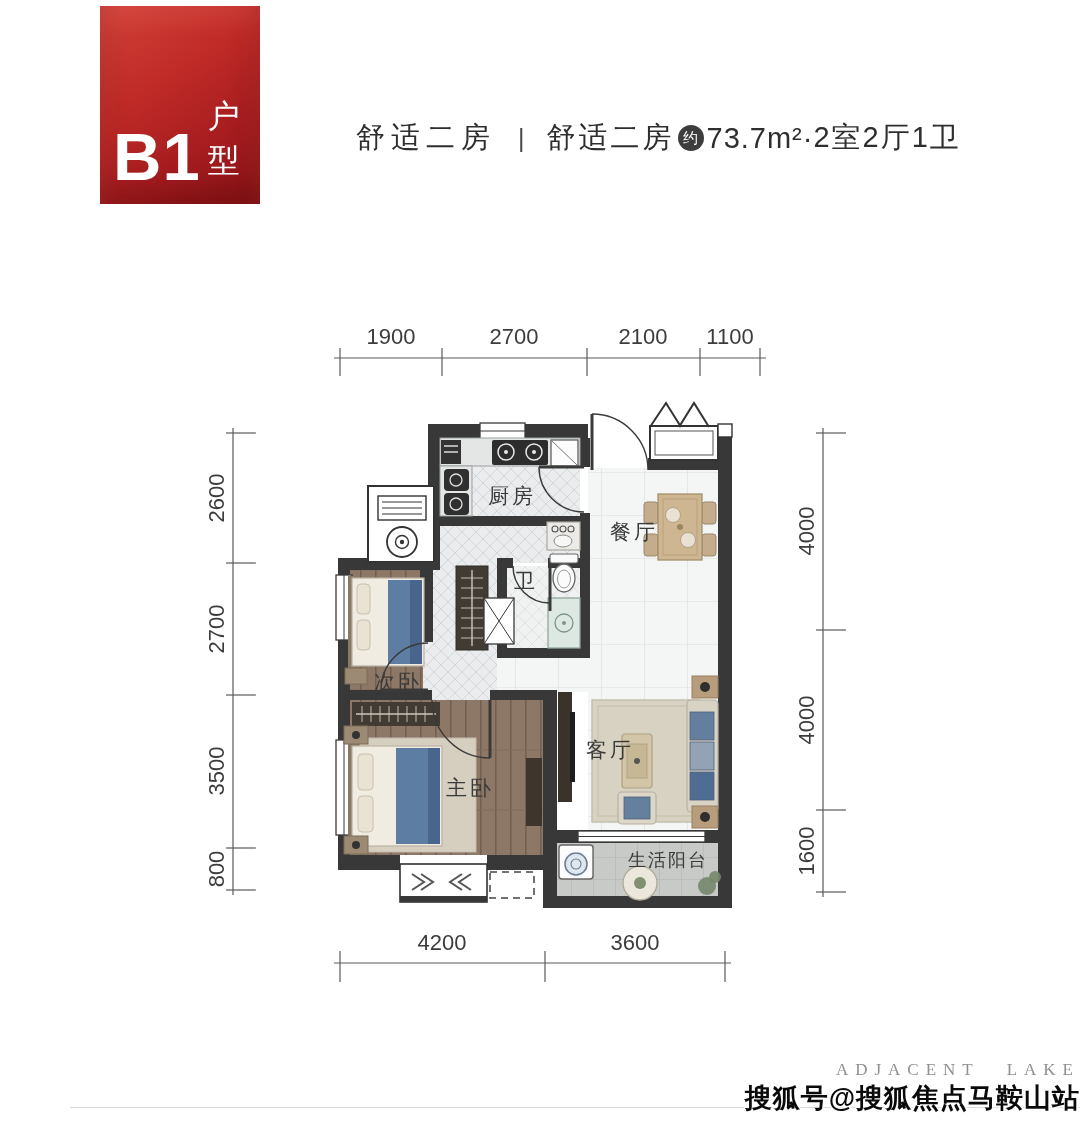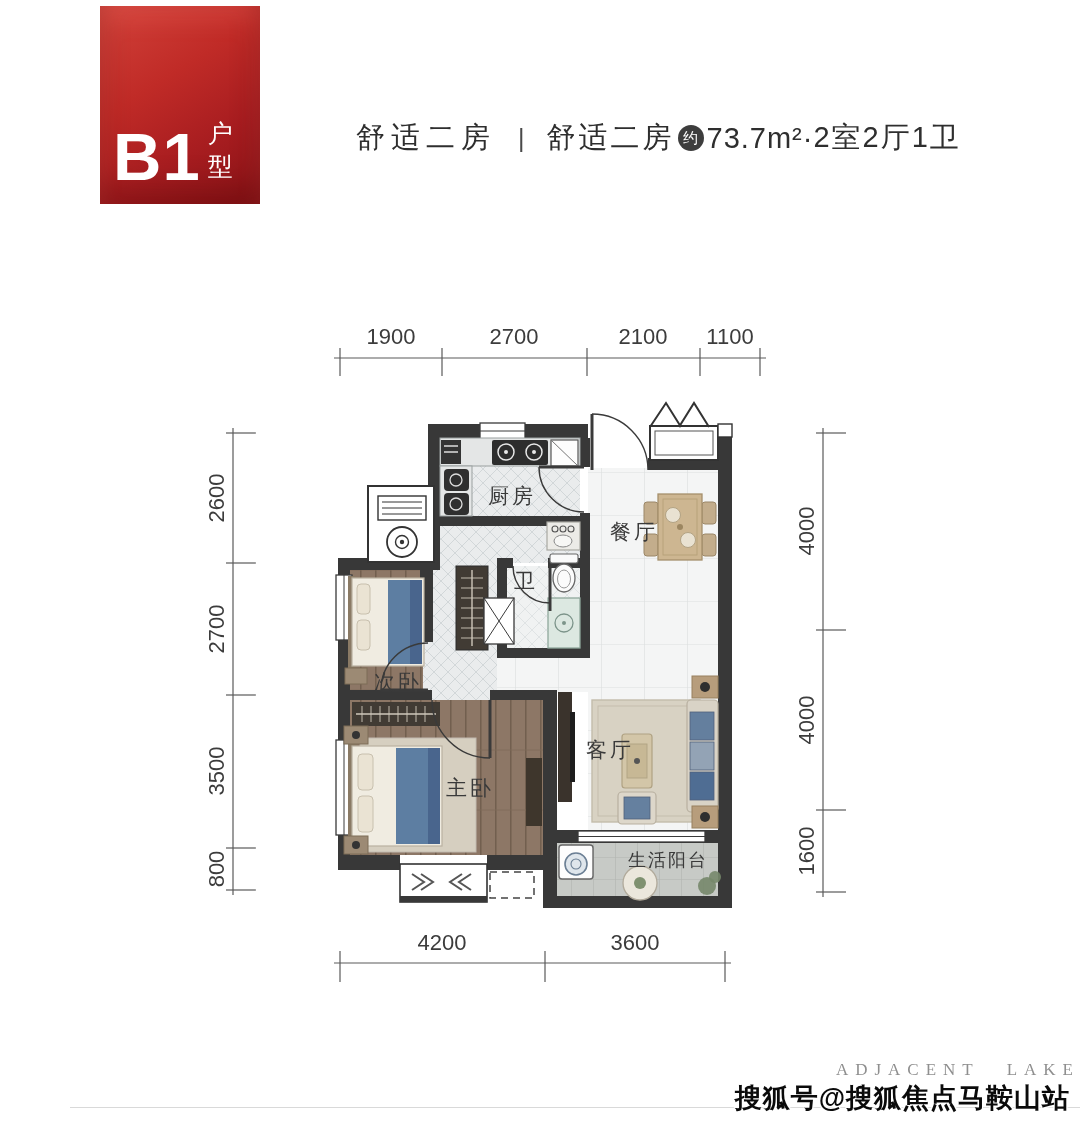"户型" #badge .suffix { font-size: 25px -> 32px }
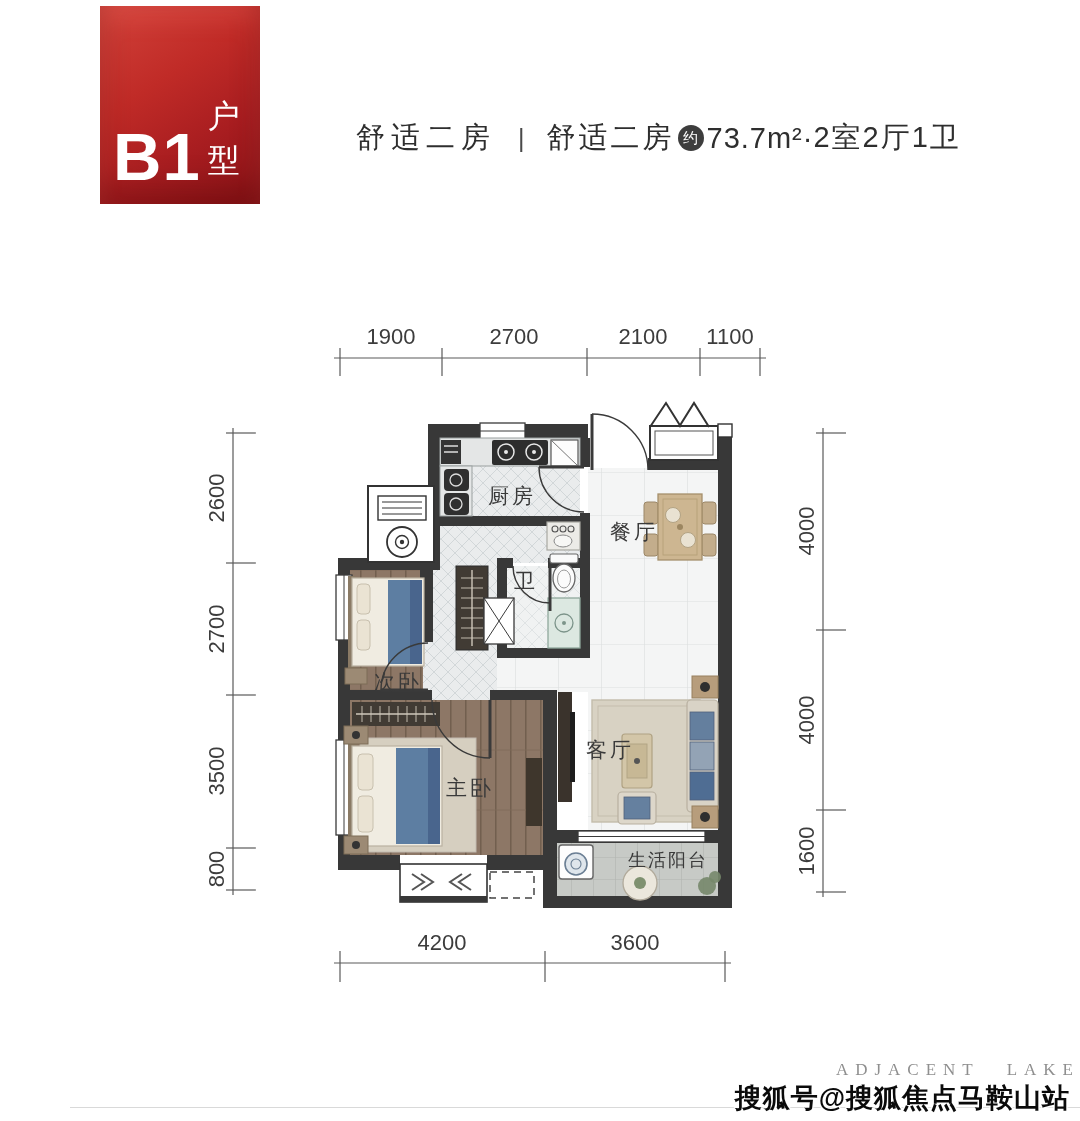"搜狐号@搜狐焦点马鞍山站" #watermark { right: 10px -> 0 }
